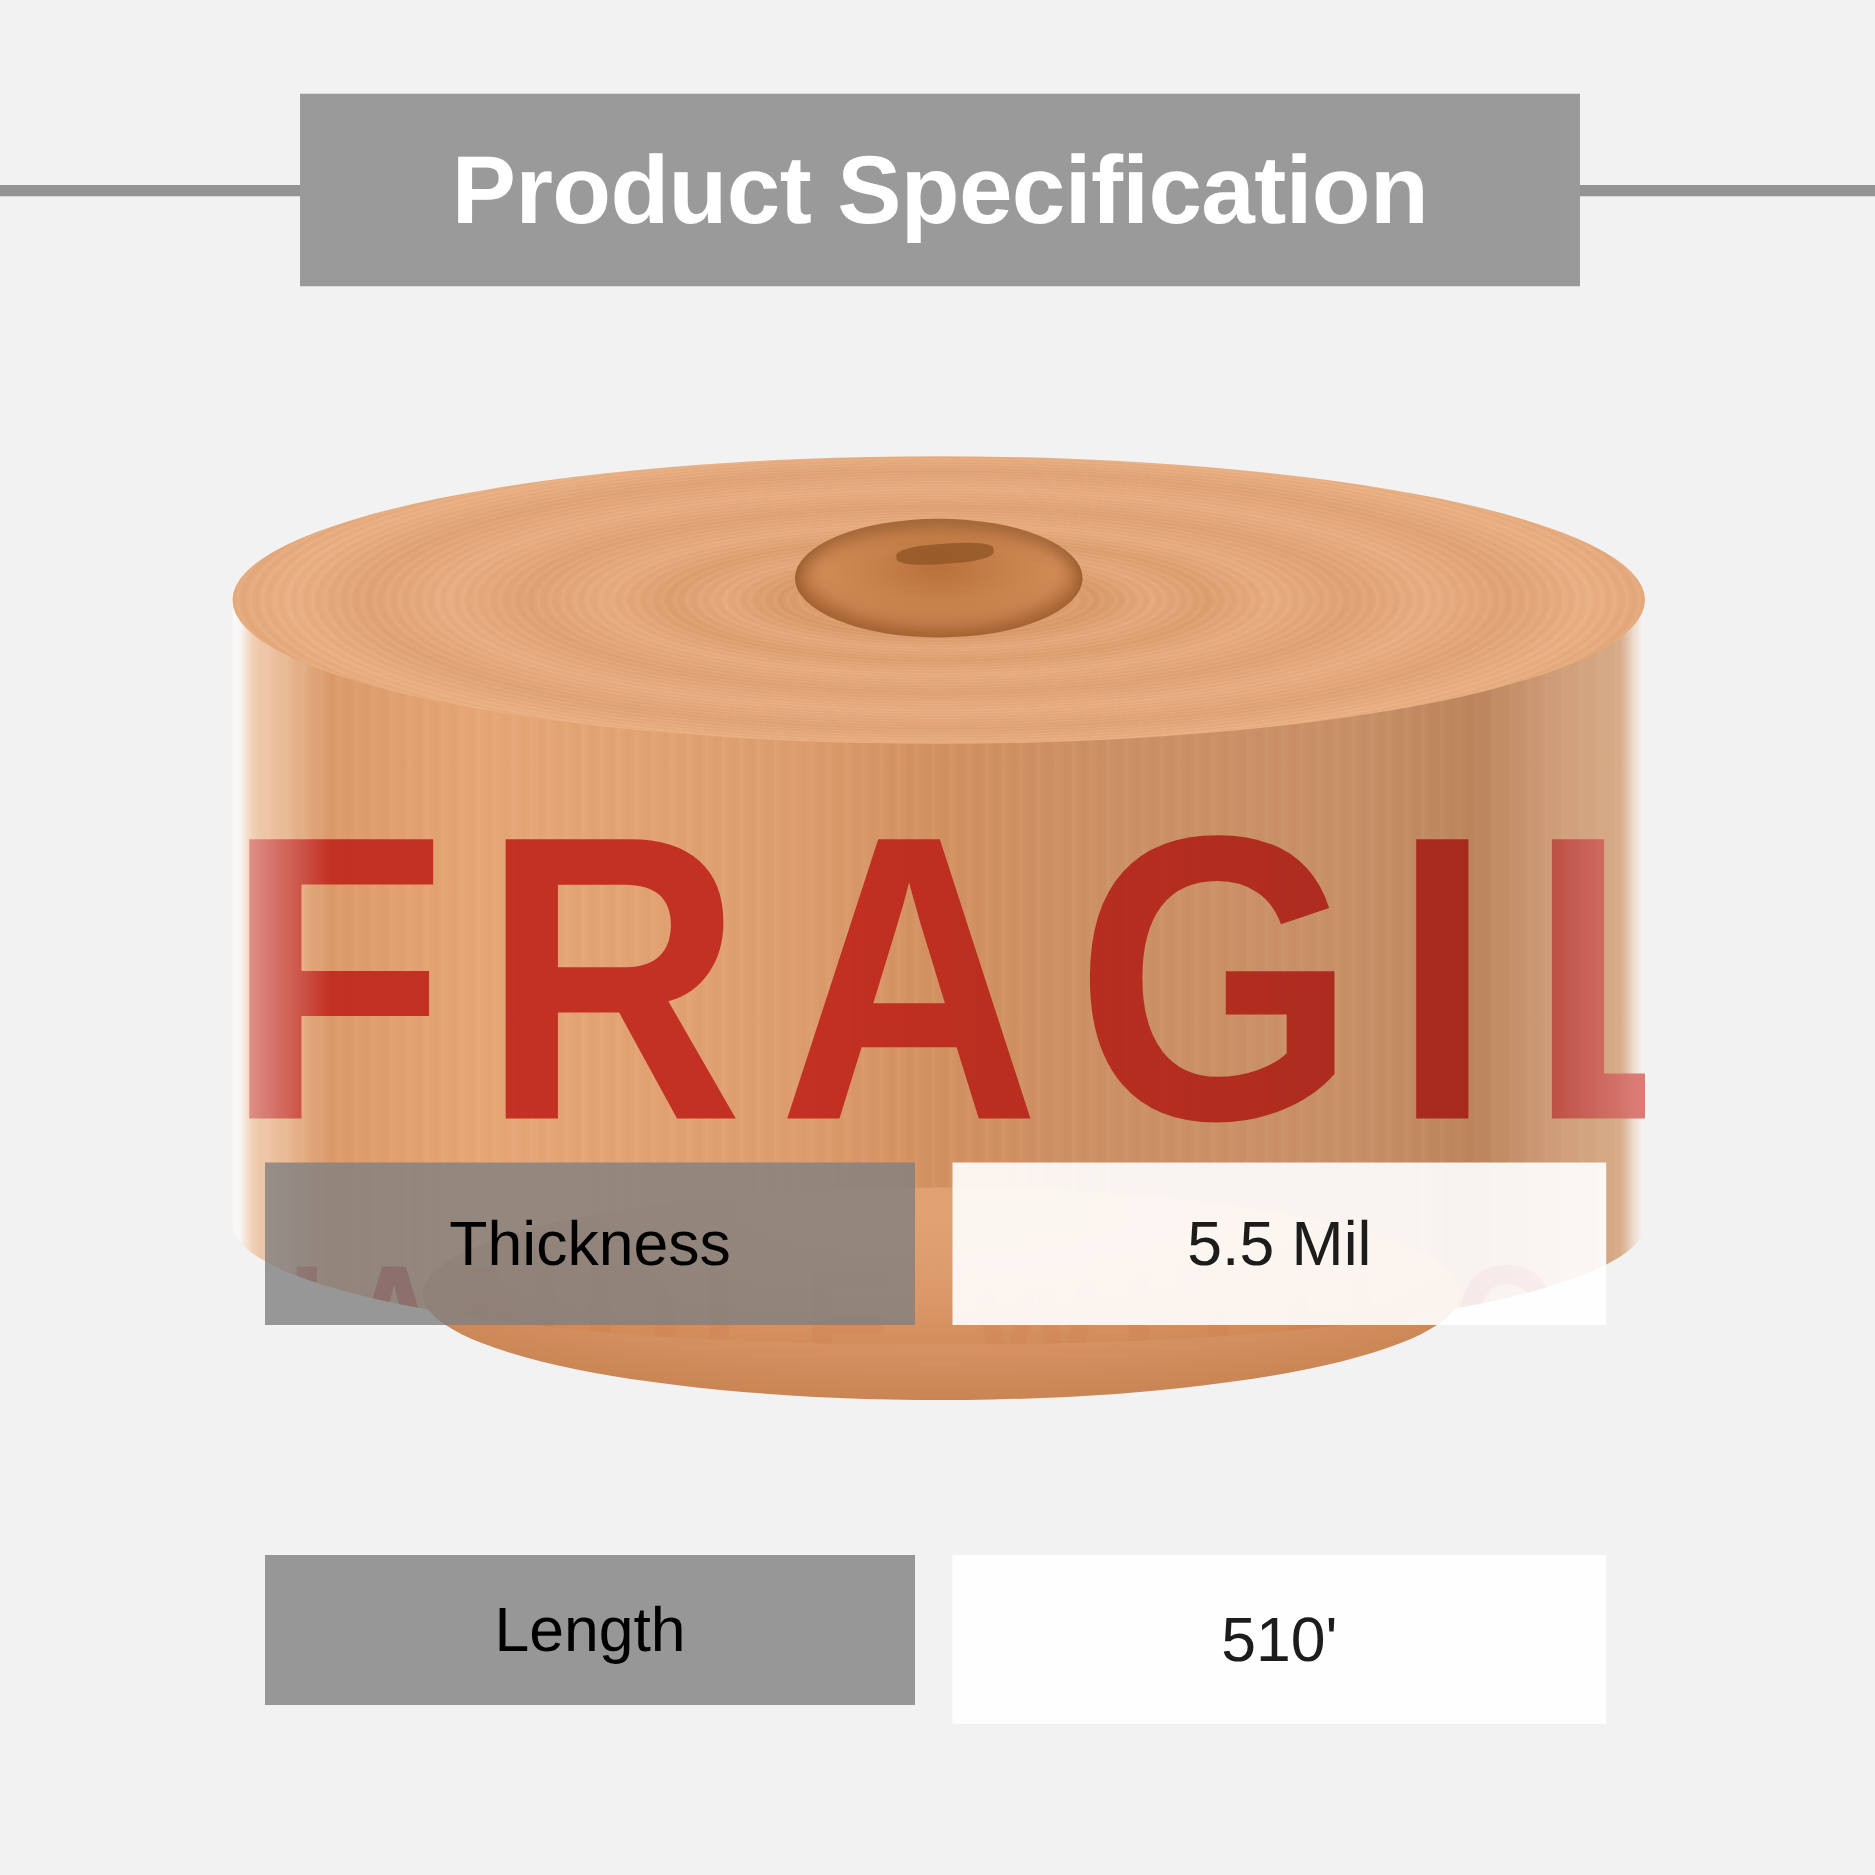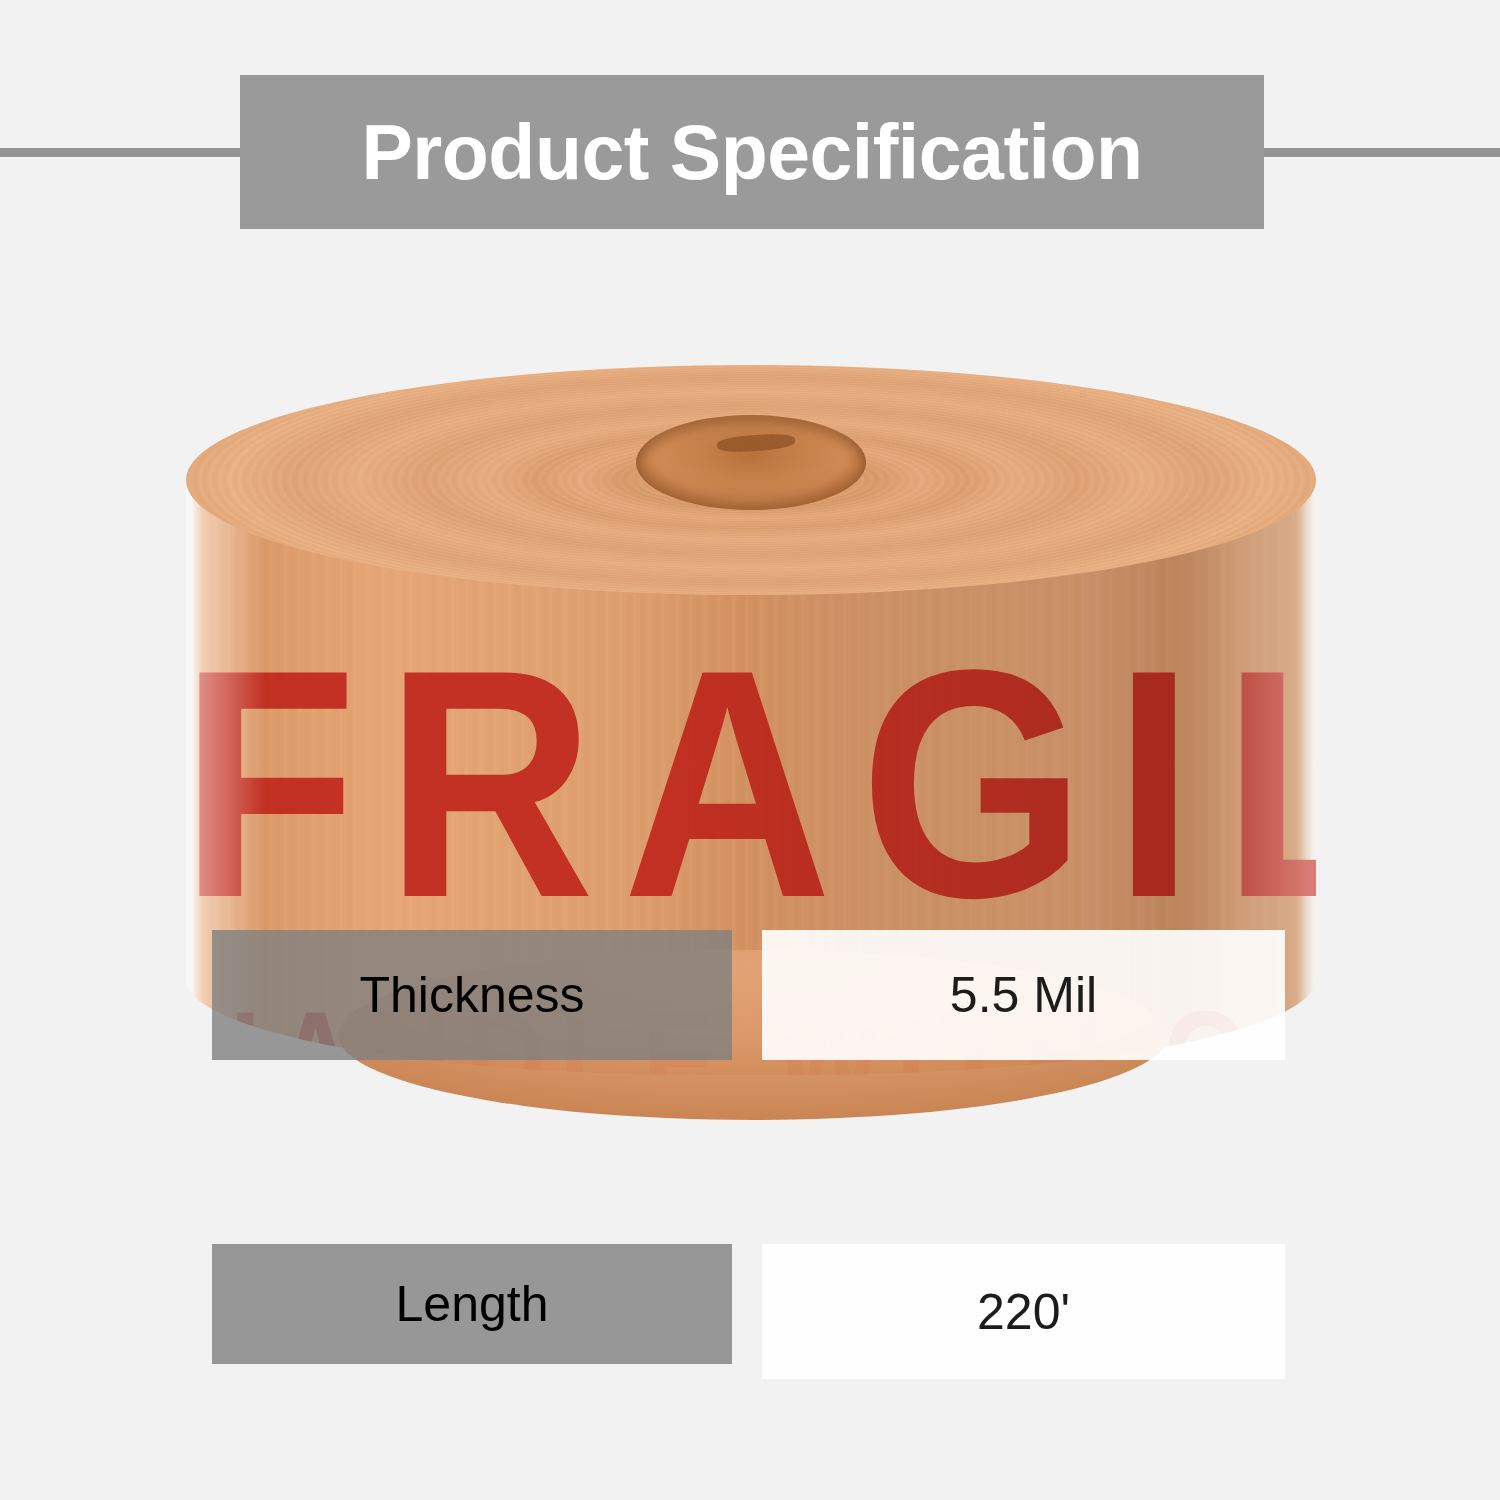"220'" span.cell-value-text { text: 220' -> 510' }
